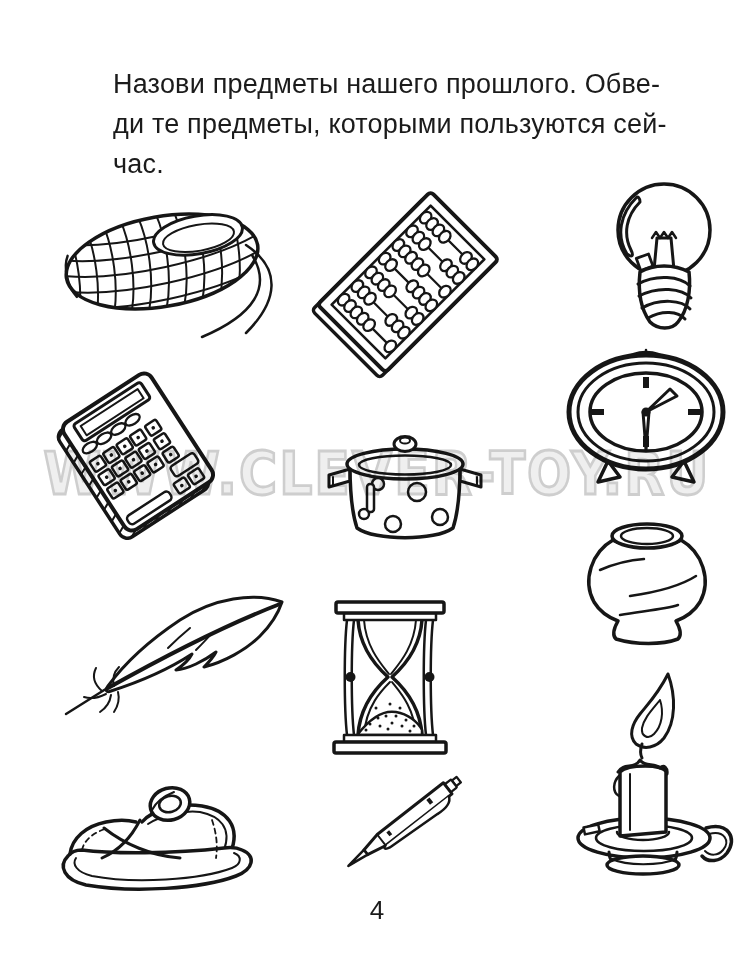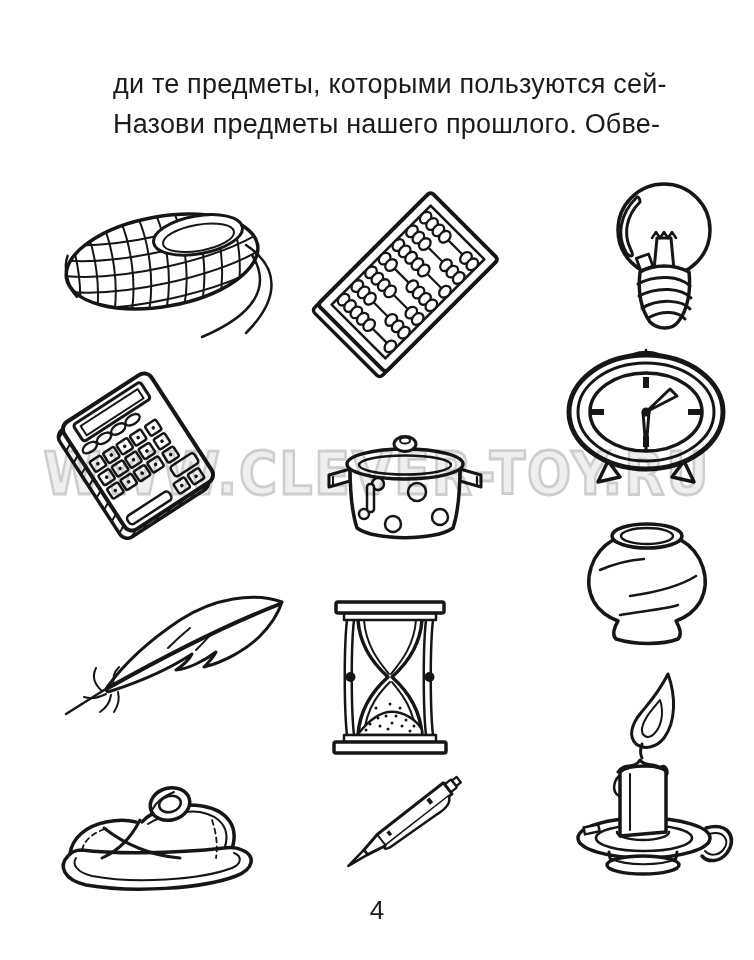"ди те предметы, которыми пользуются" div { order: before "Назови предметы нашего прошлого. Обве-" -> after "Назови предметы нашего прошлого. Обве-" }
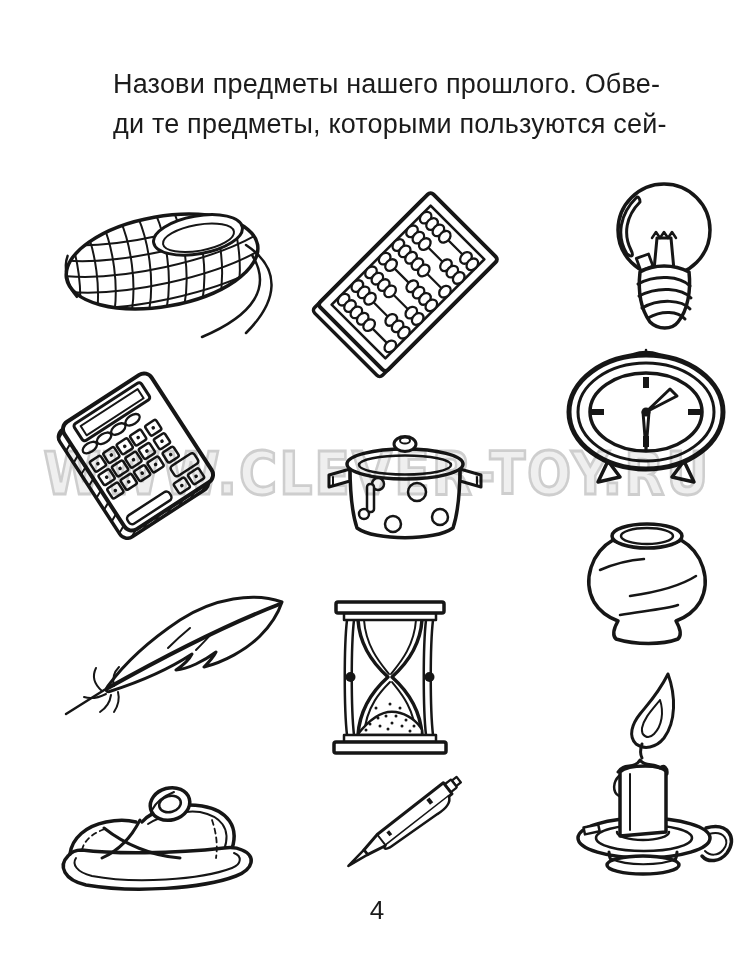"час." div { html: none -> <div>час.</div> }
